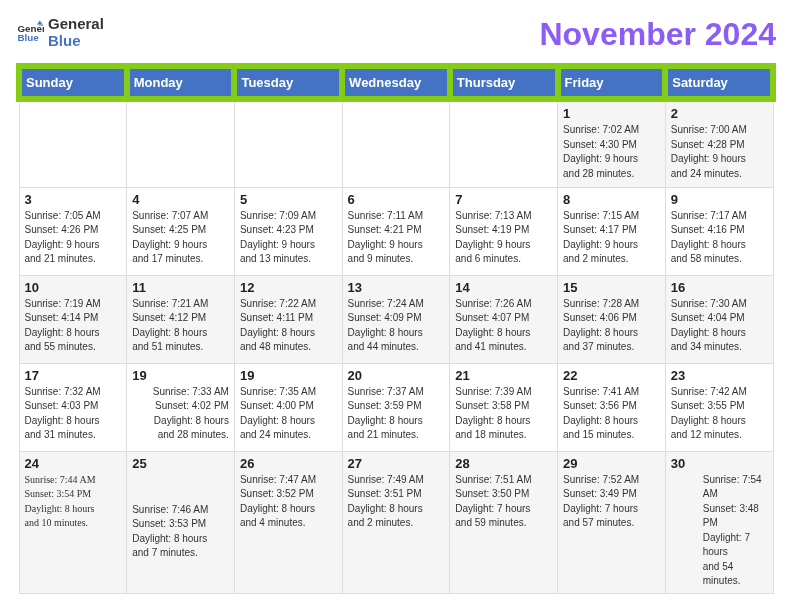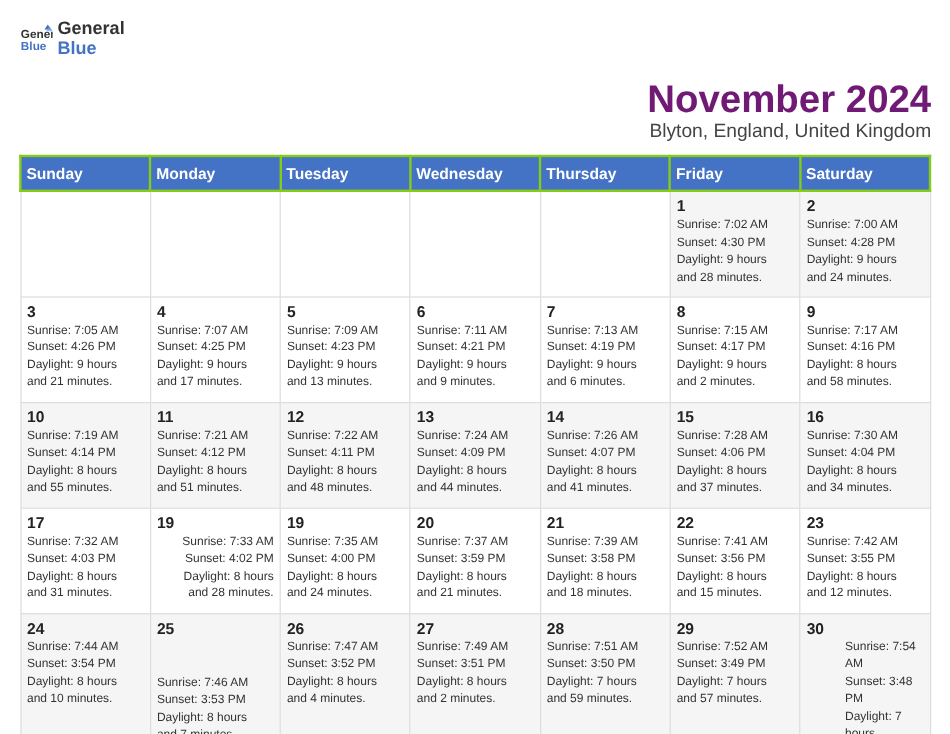"November 2024" .title-area h1 { color: #701a75 -> #8b5cf6; margin-top: 48px -> none }
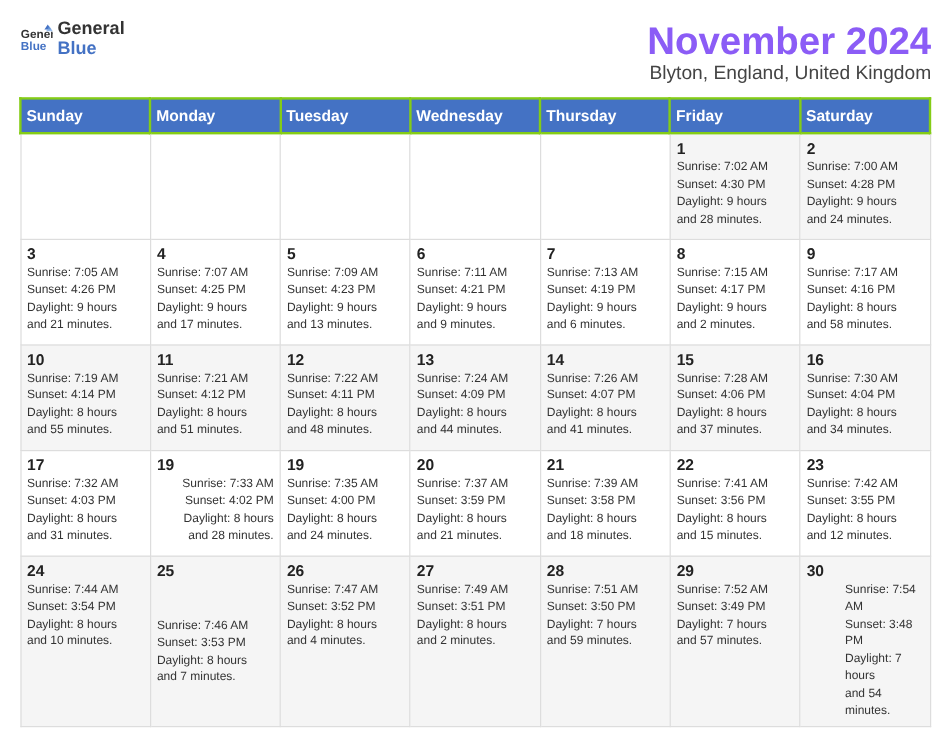"Blyton, England, United Kingdom" h2 { html: <h2>Blyton, England, United Kingdom</h2> -> none }
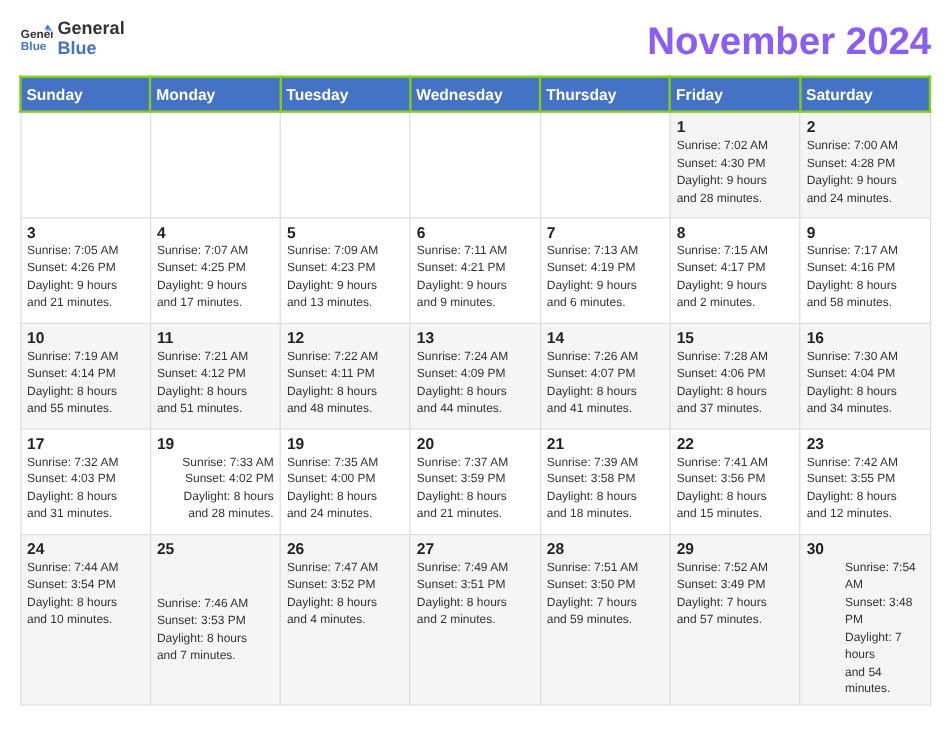"Sunday" thead th { border: 2px solid #84cc16 -> 6px solid #84cc16 }
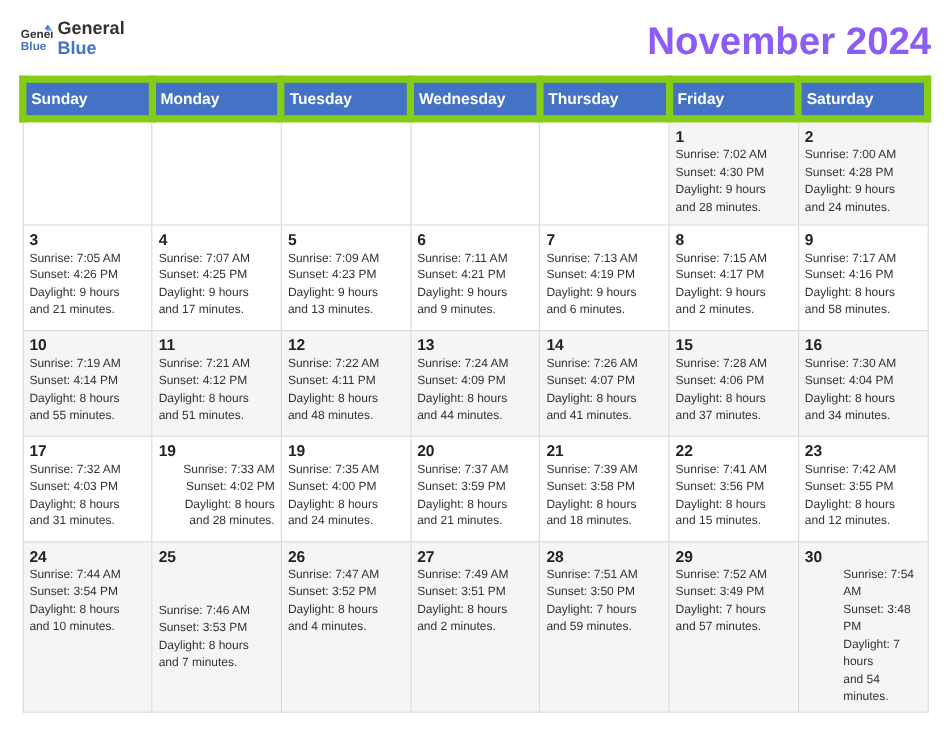"Sunrise: 7:44 AM" div.day-info { font-family: none -> Liberation Serif, serif }
